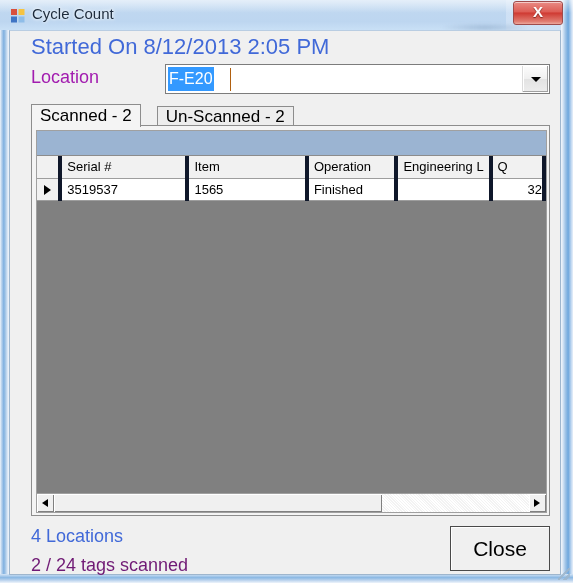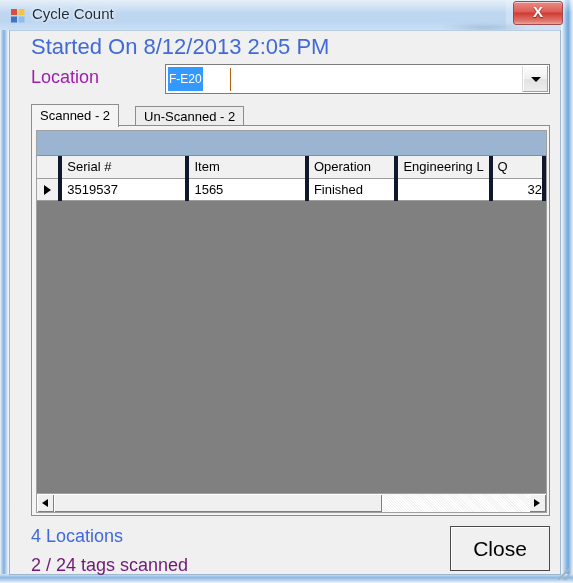"F-E20" .combo-value { font-size: 12px -> 16px }
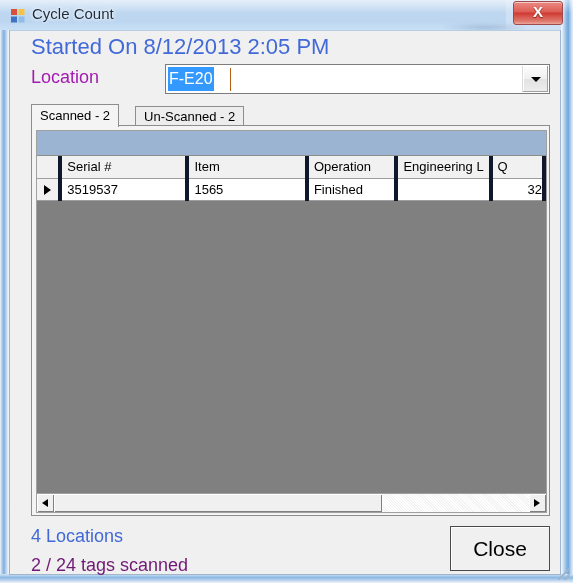"Scanned - 2" .tab { font-size: 13px -> 17px }
